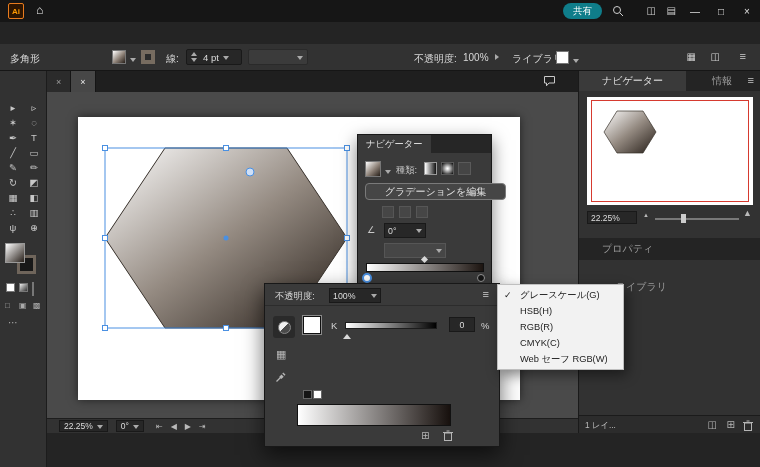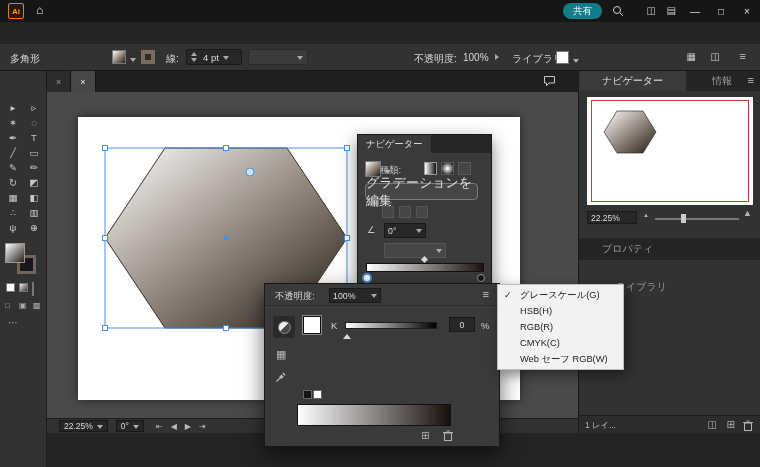"種類:" span.a { left: 22px -> 38px }
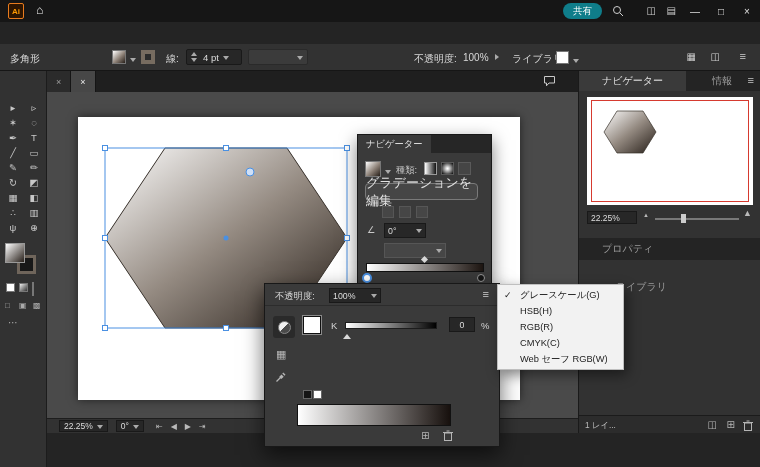"グラデーションを編集" .gp-btn { font-size: 13px -> 10px; width: 113px -> 141px }
